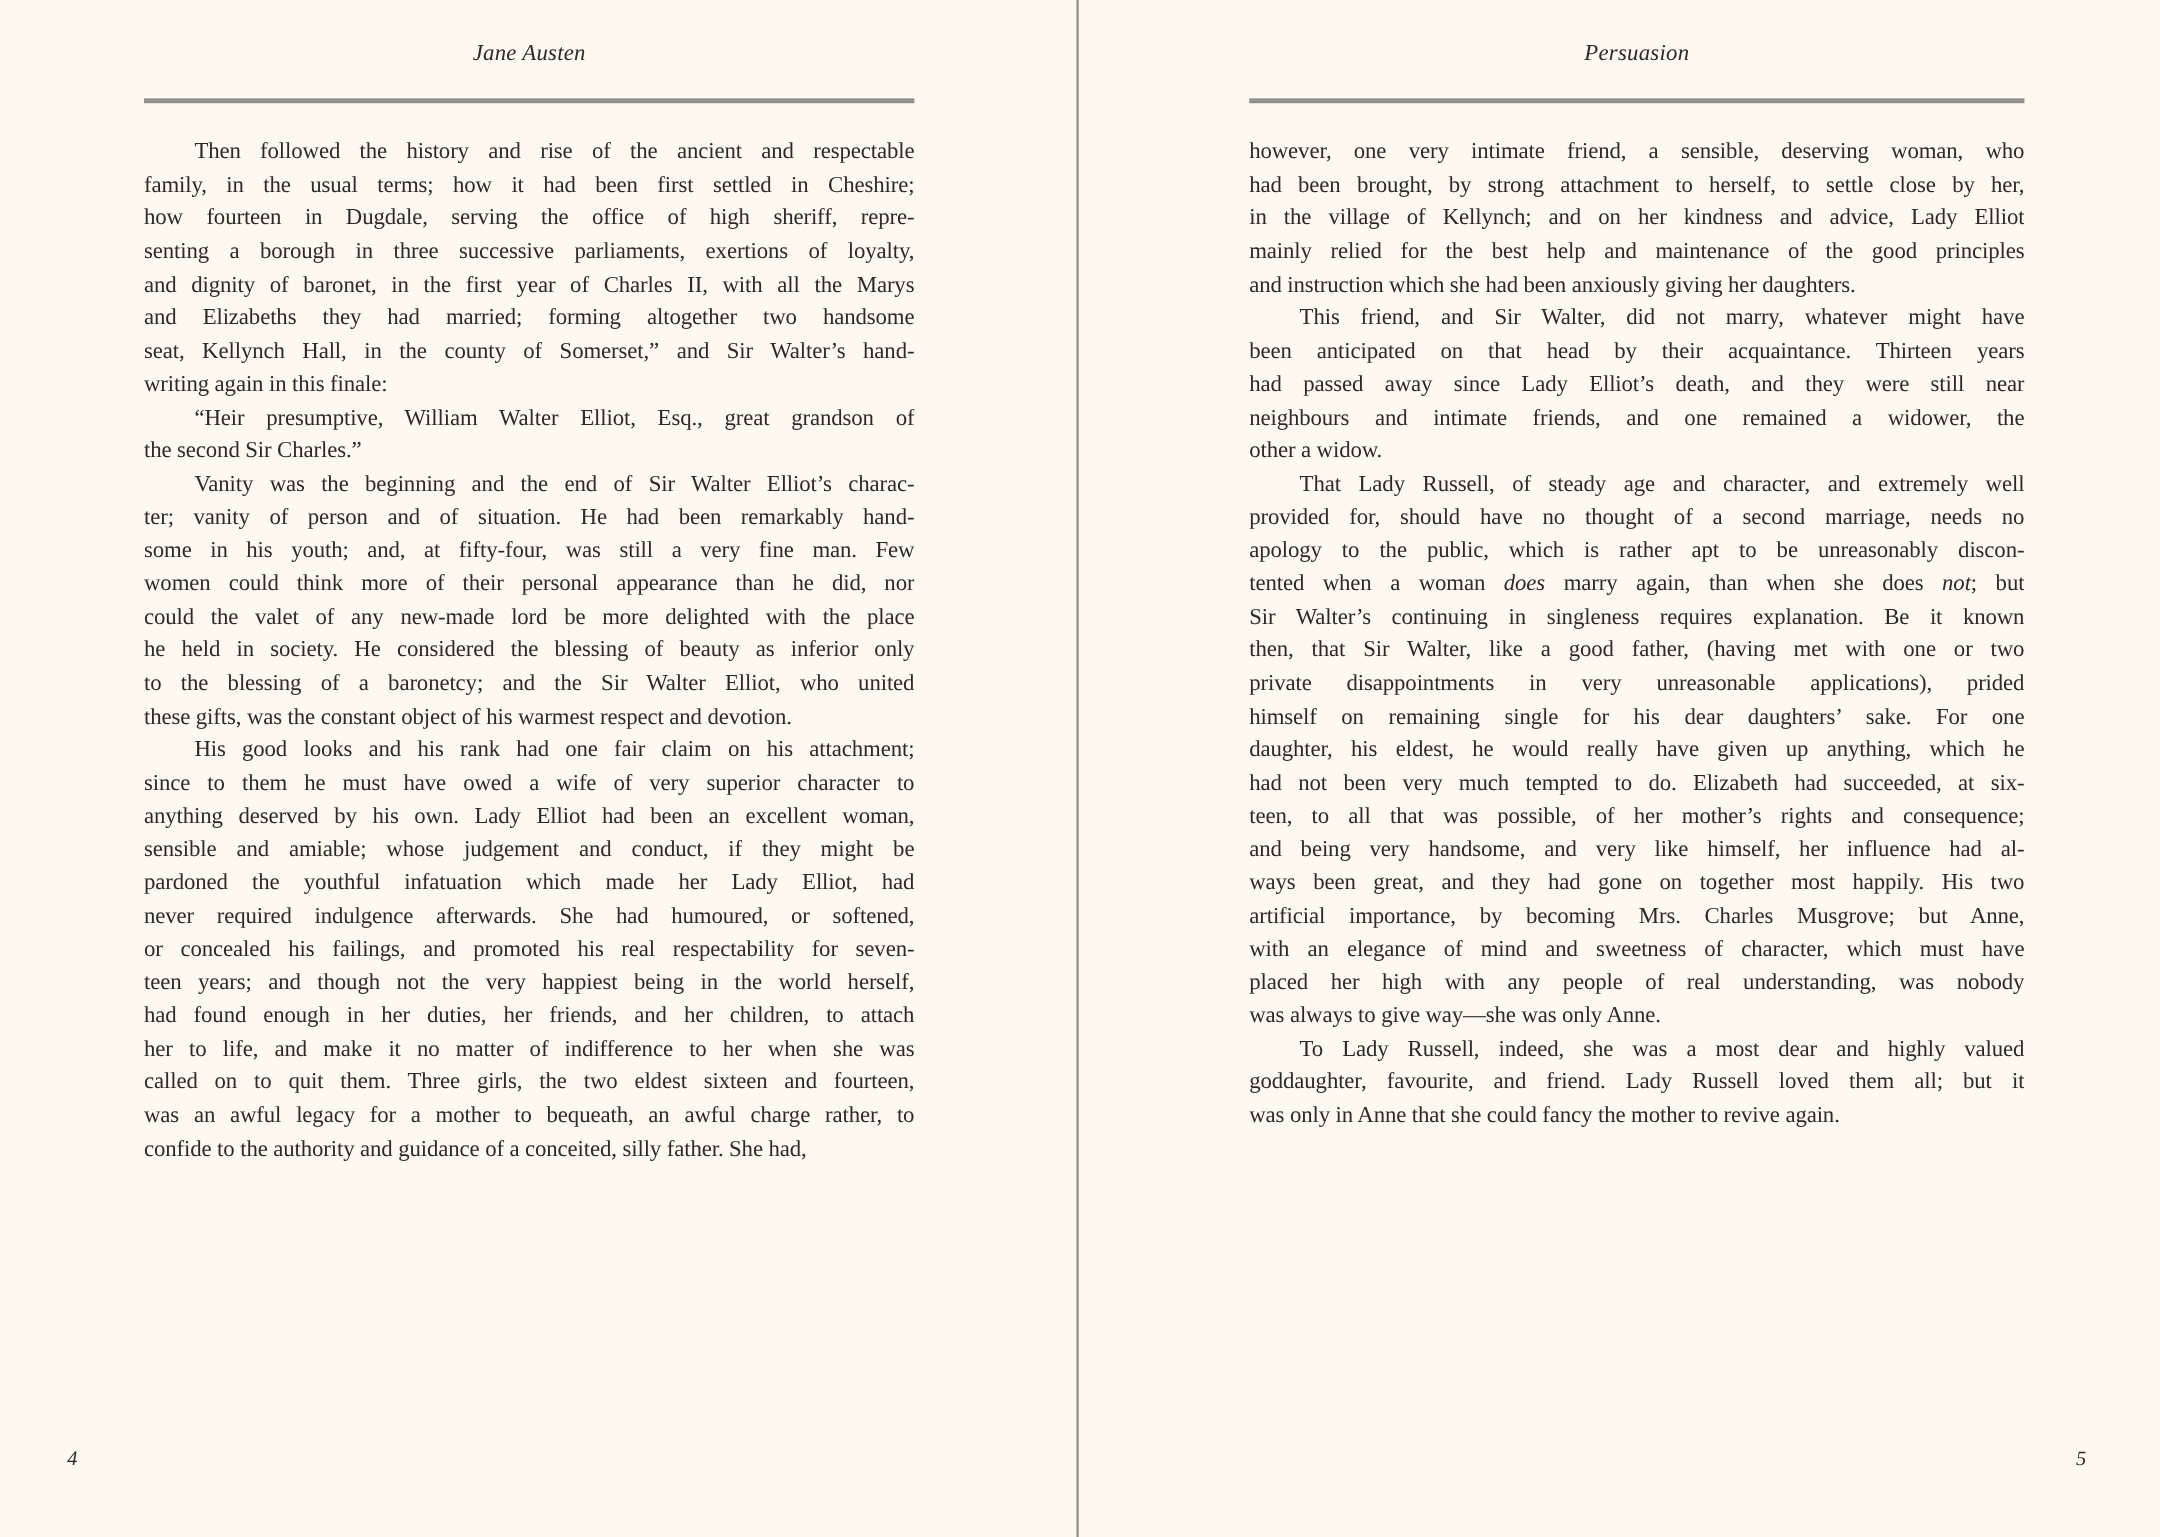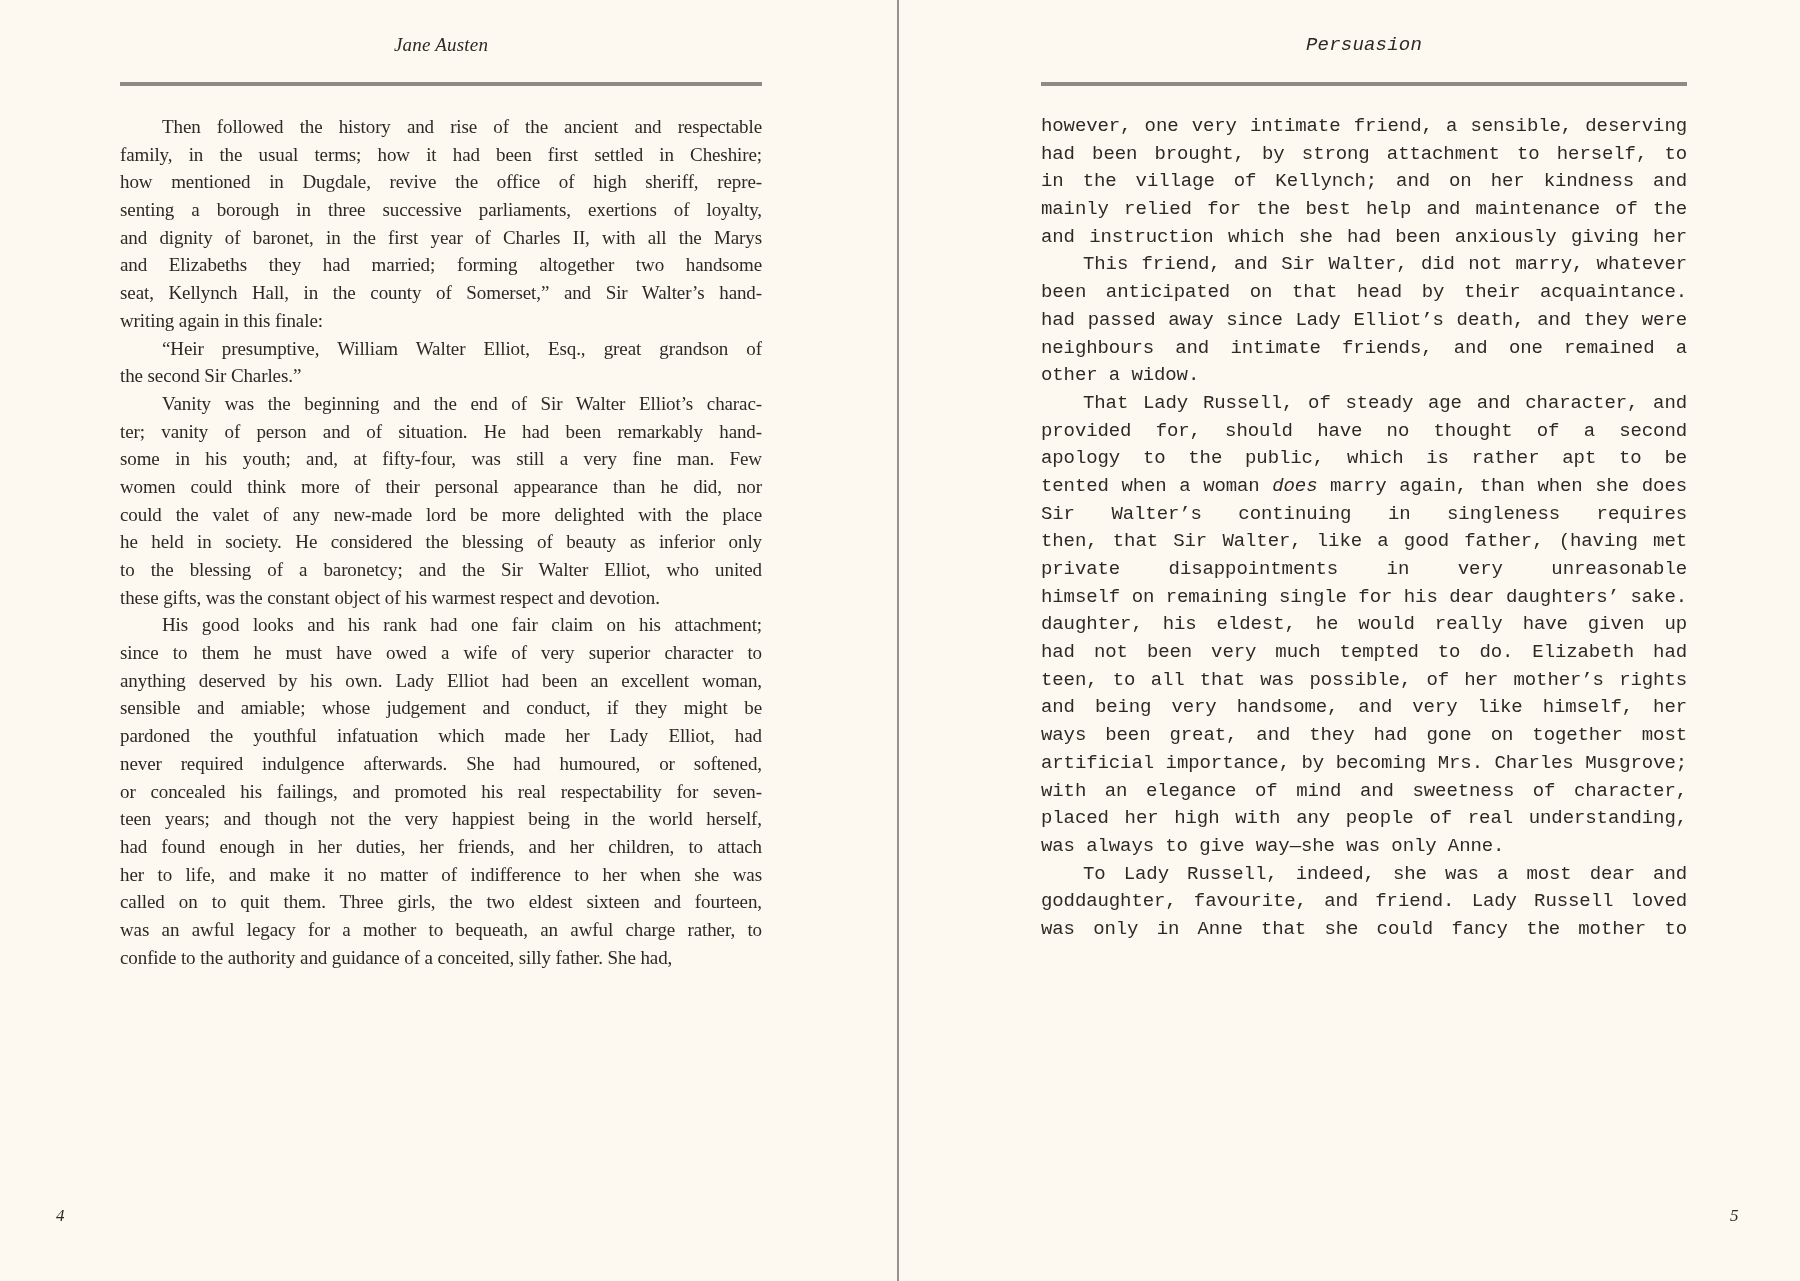"Persuasion" .page-column.right { font-family: Liberation Mono, monospace -> none }
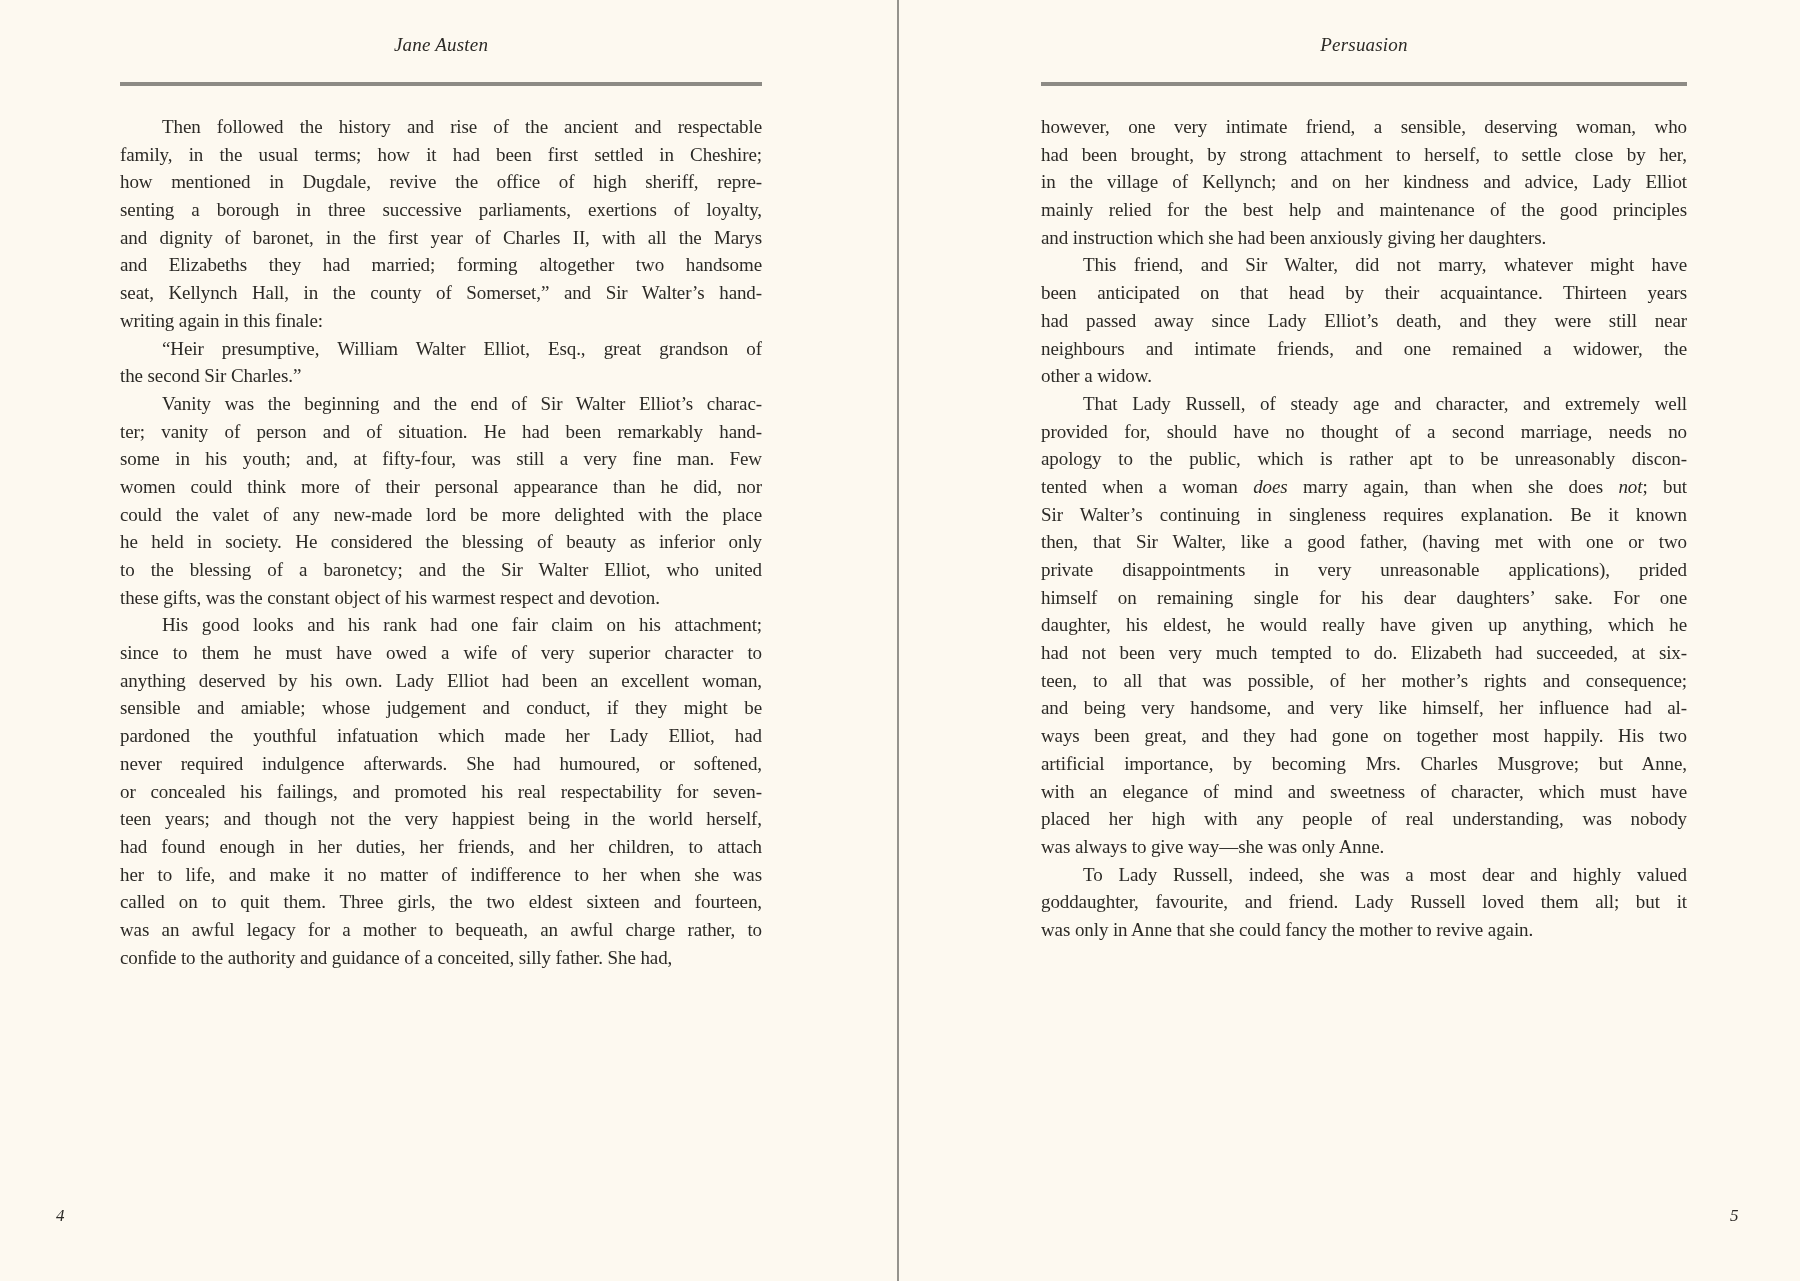"how mentioned in Dugdale, revive" span { text: mentioned in Dugdale, revive -> fourteen in Dugdale, serving }
